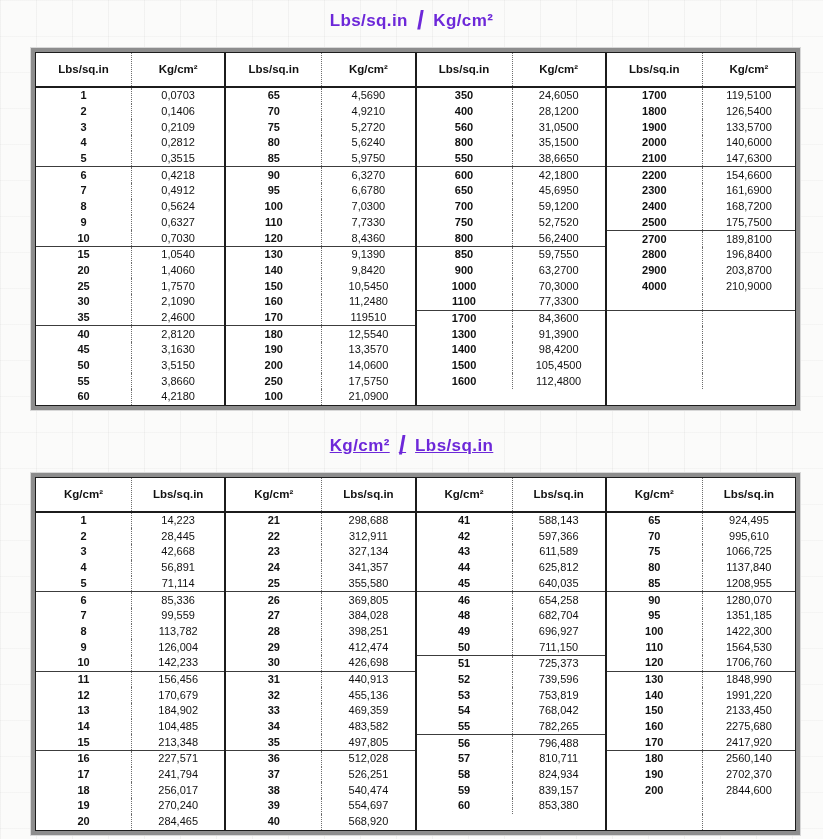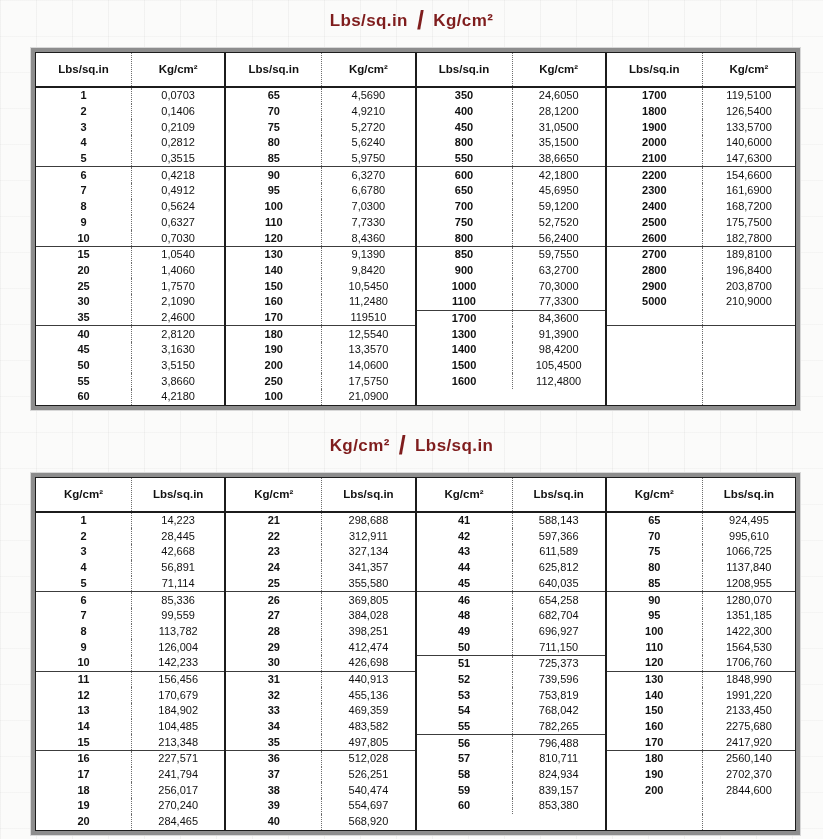"Lbs/sq.in / Kg/cm²" .doc-title { color: #7f1d1d -> #6d28d9 }
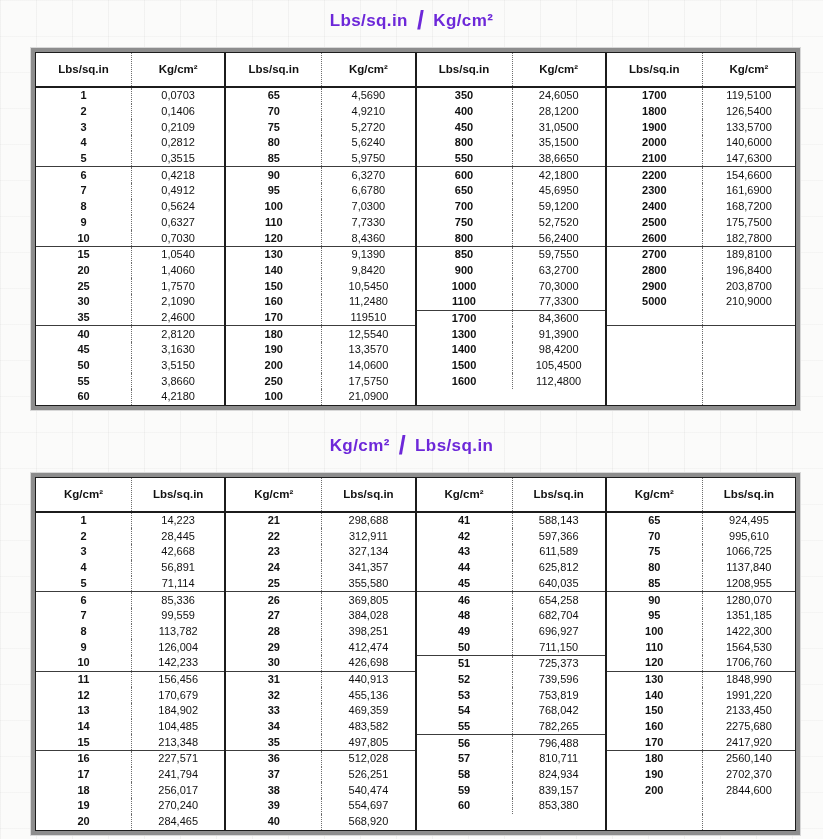"450" div.cell { text: 450 -> 560 }
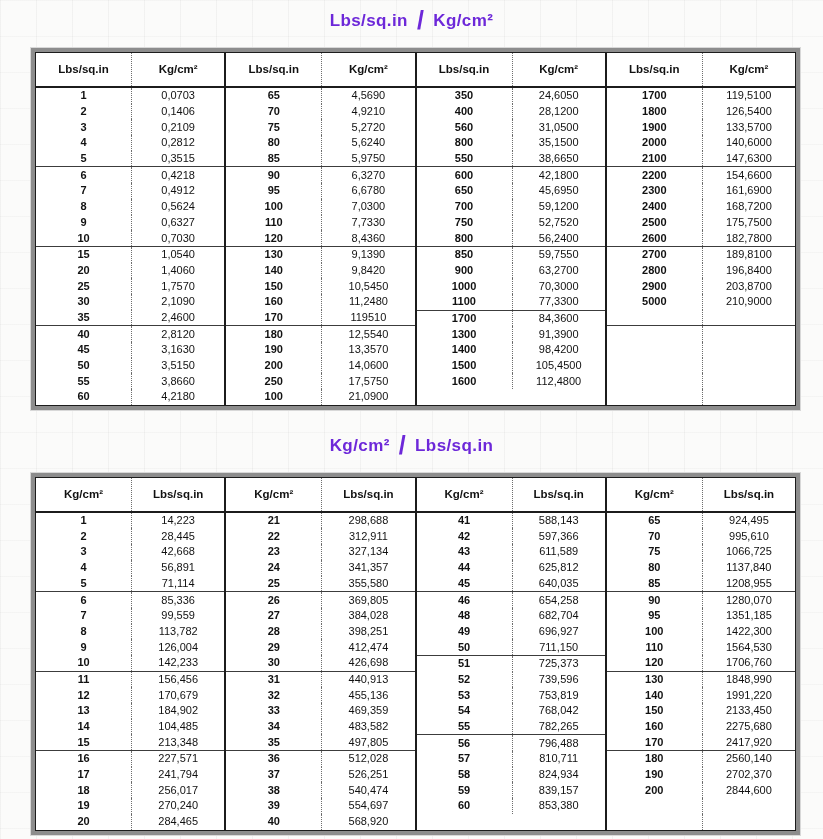"2600" div.row { html: <div> <div>2600</div> <div>182,7800</div> </div> -> none }
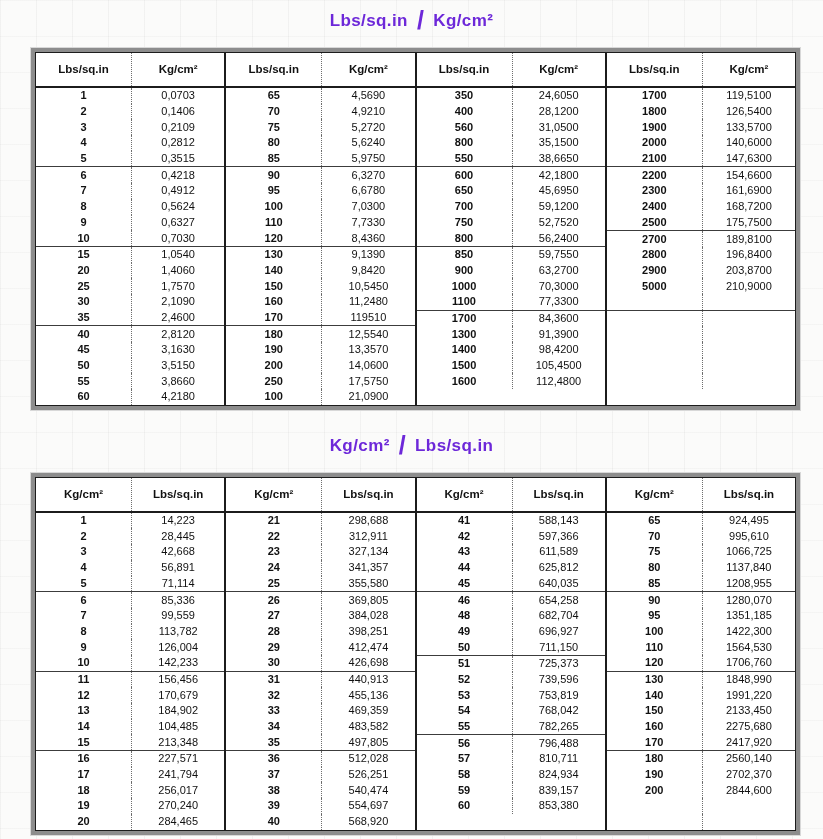"5000" div.cell { text: 5000 -> 4000 }
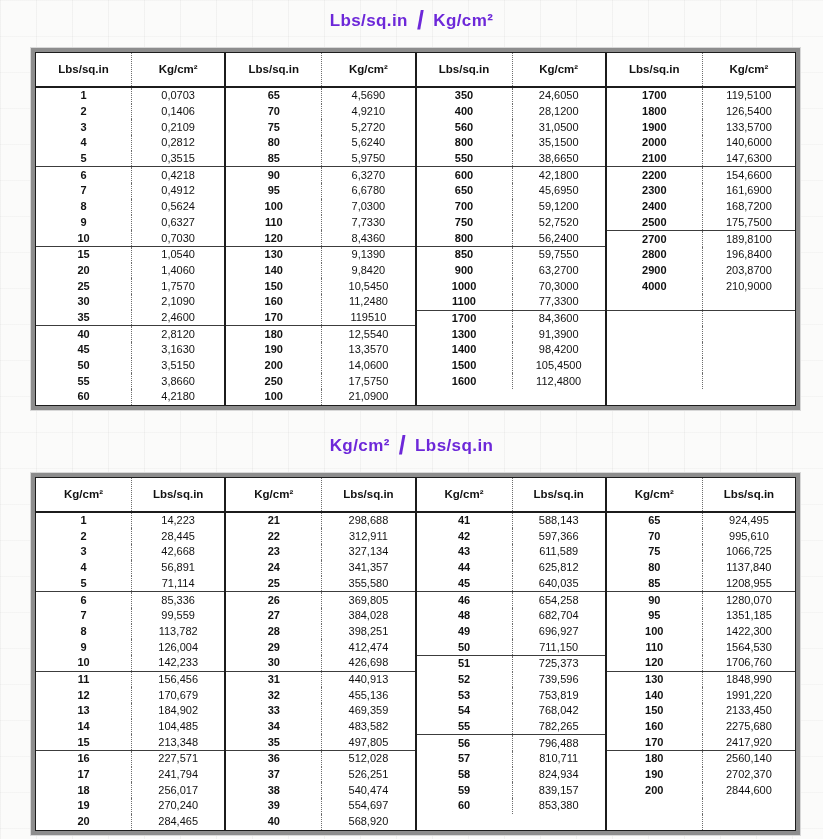"Kg/cm² / Lbs/sq.in" .title2 { text-decoration: none -> underline }
